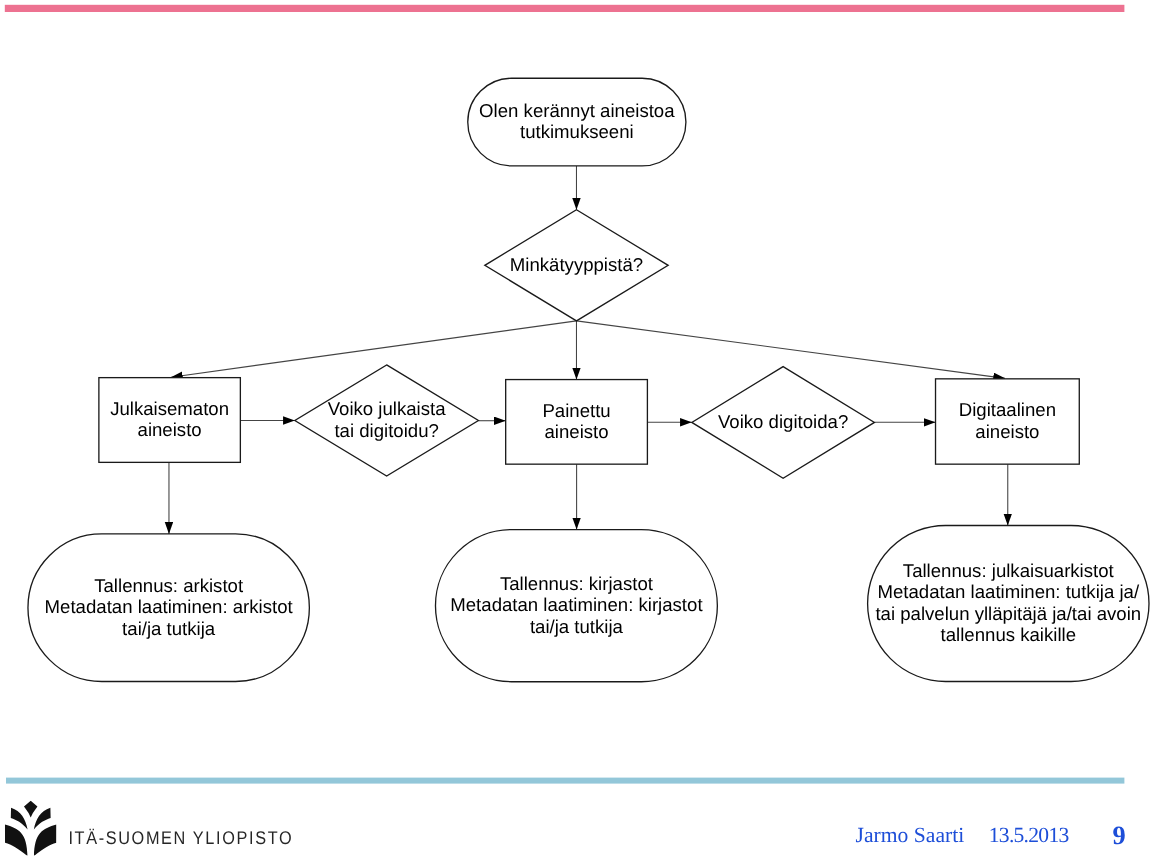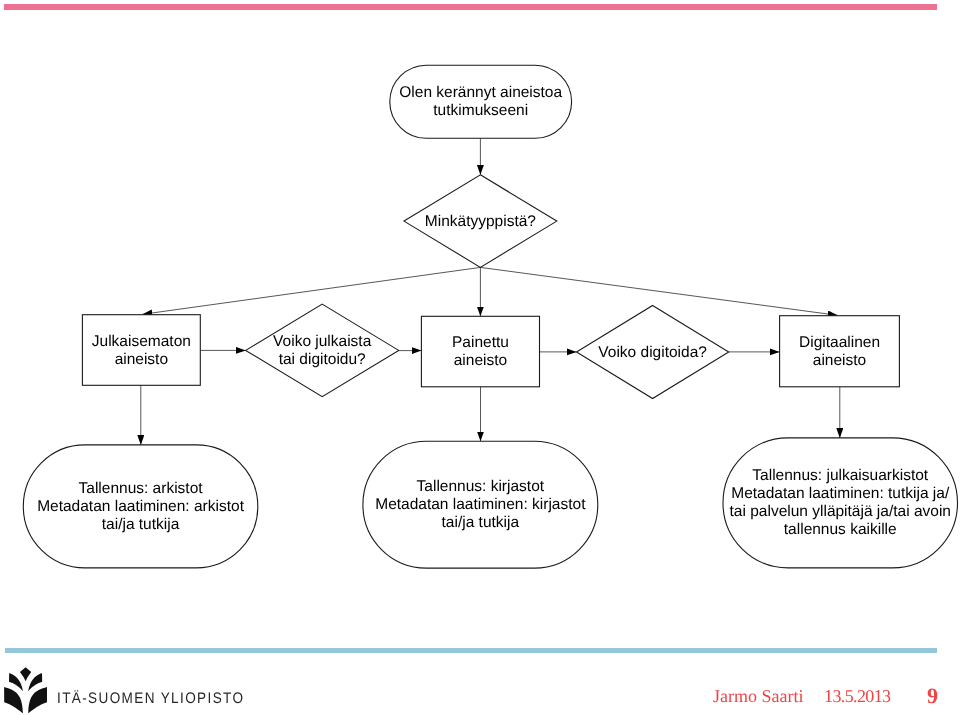"Jarmo Saarti" .footer-name,.footer-date,.footer-num { color: #ef4444 -> #1d4ed8 }
